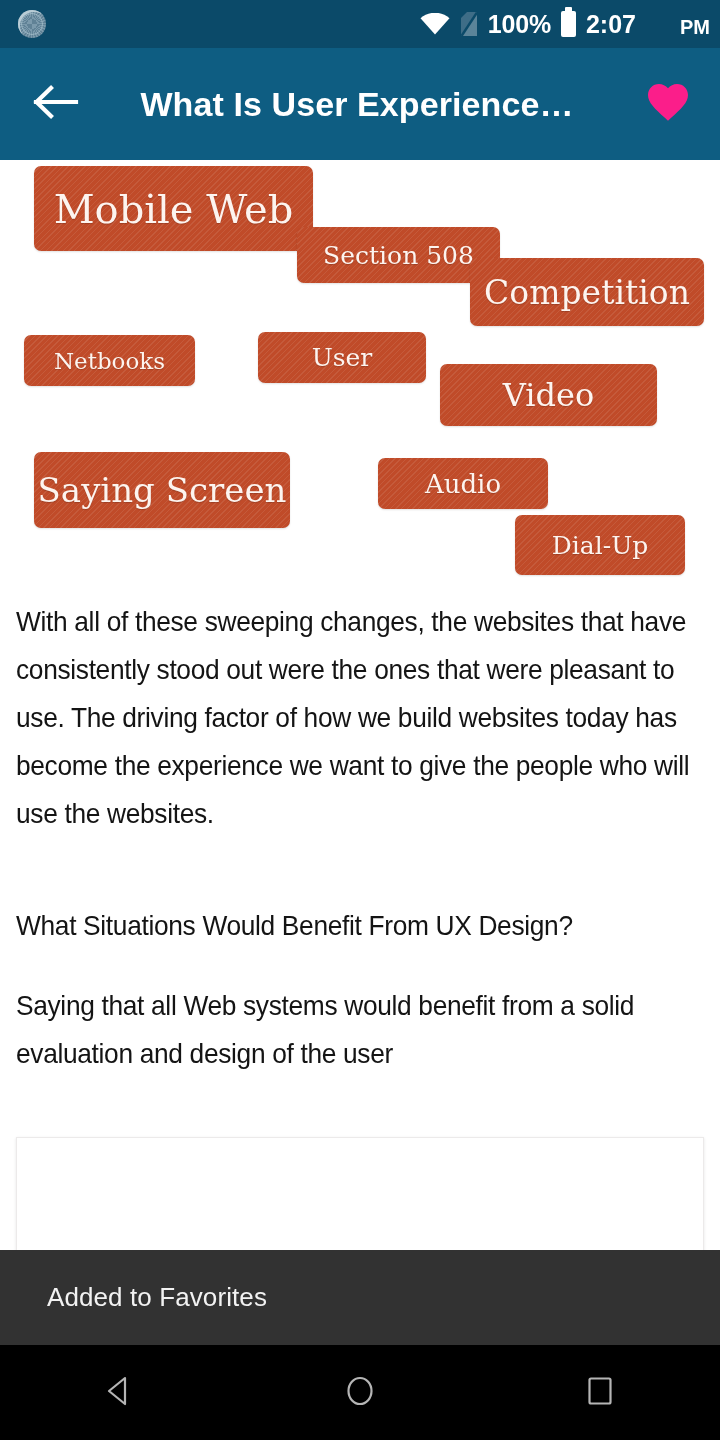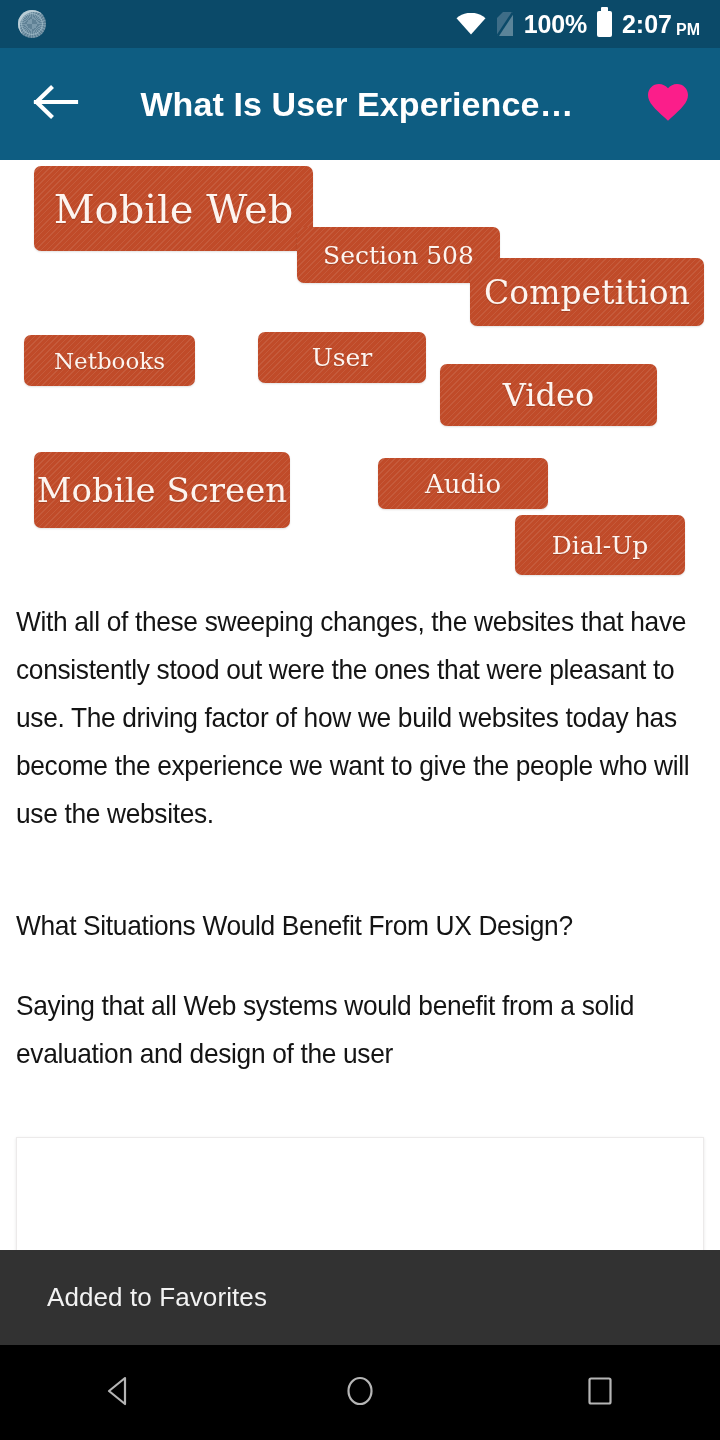"100%" #status-right { padding-right: 20px -> 10px }
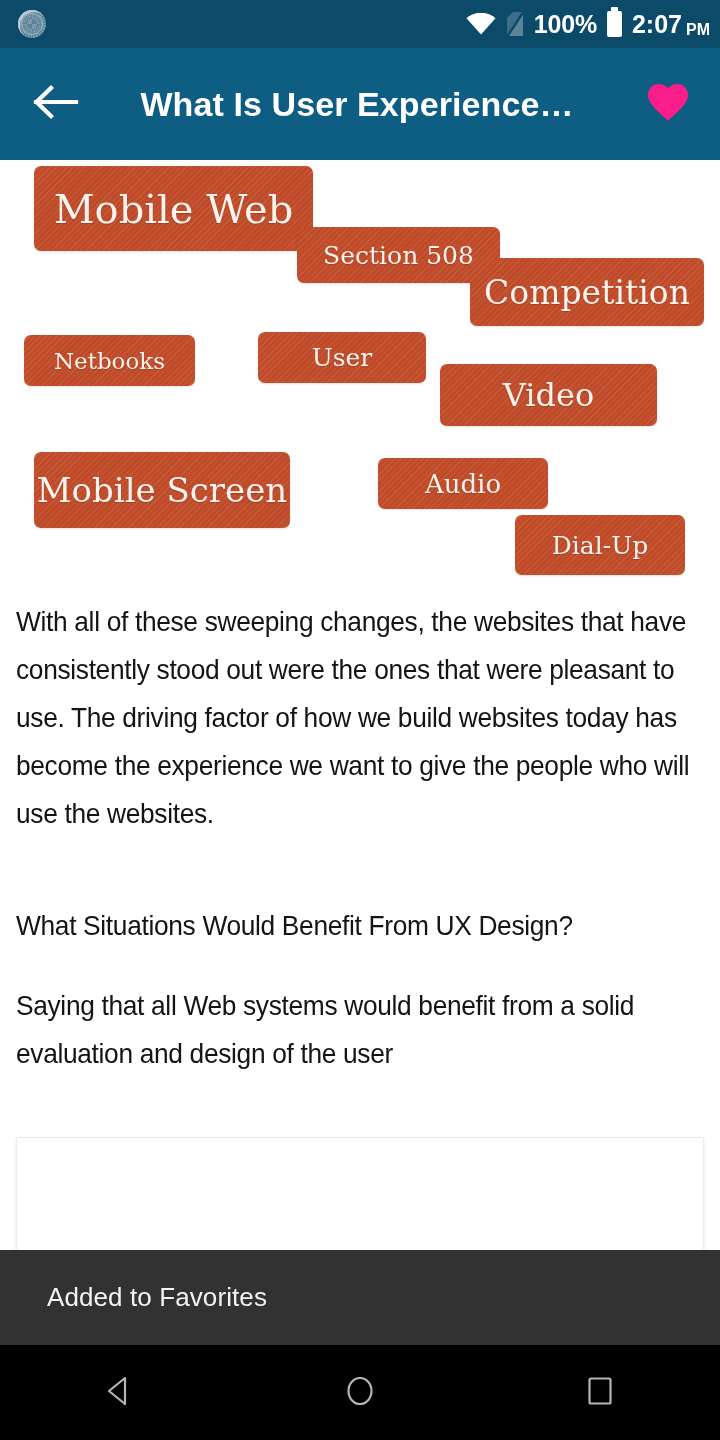"PM" .clock .ampm { font-size: 16px -> 20px; margin-left: none -> 40px }
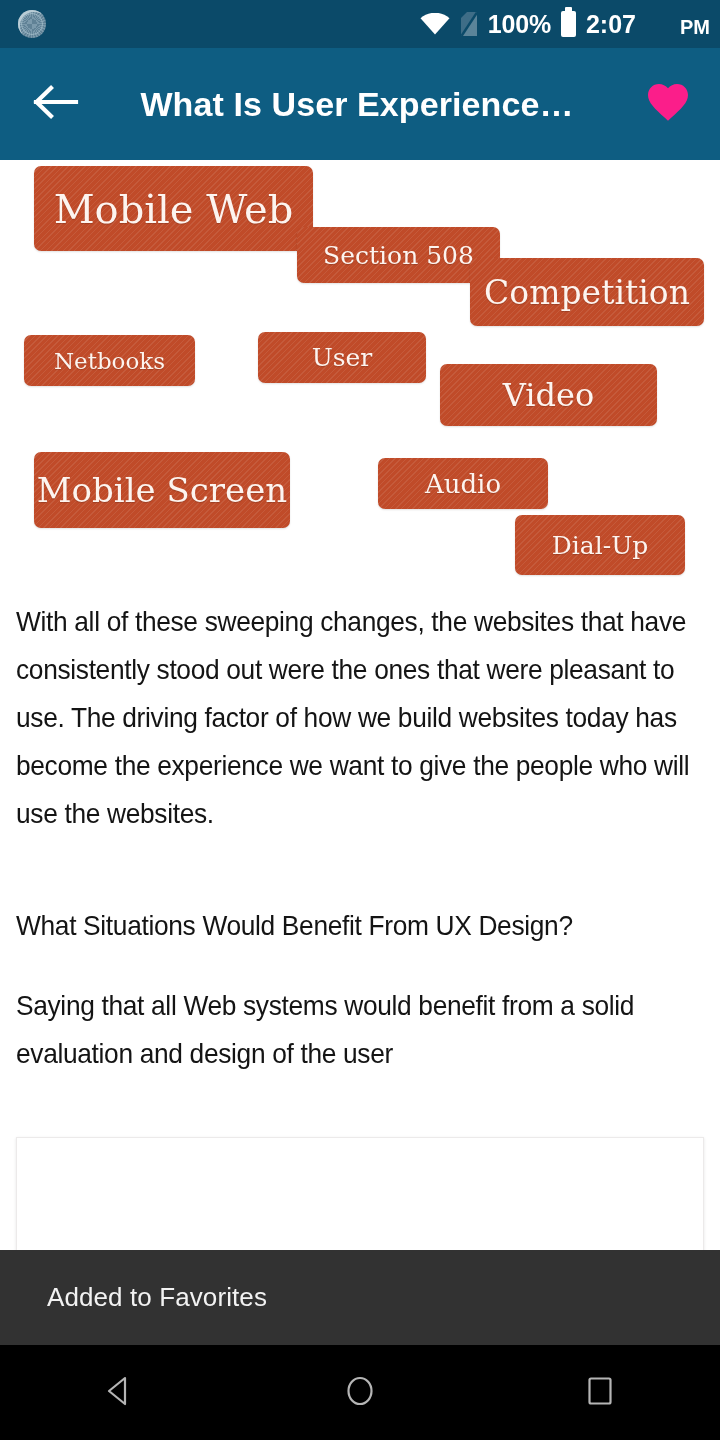"Mobile Screen" div.tag { text: Mobile -> Saying }
